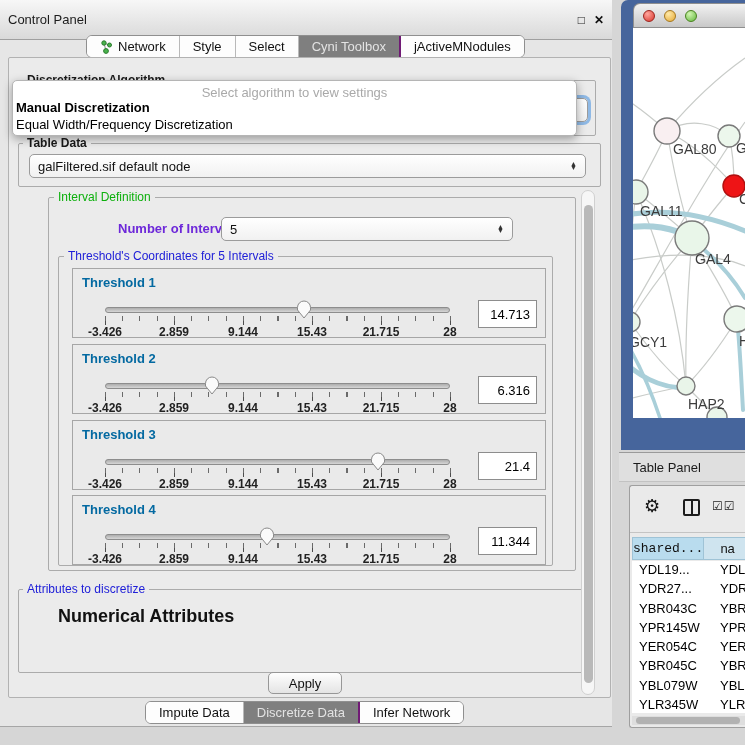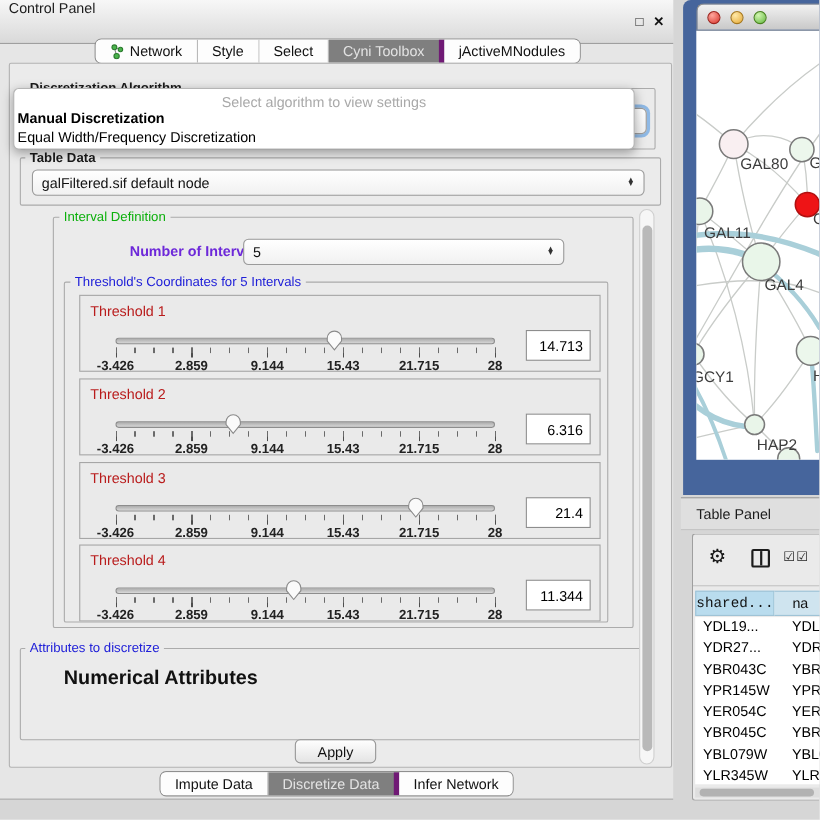"Control Panel" .cp-header { align-items: none -> center }
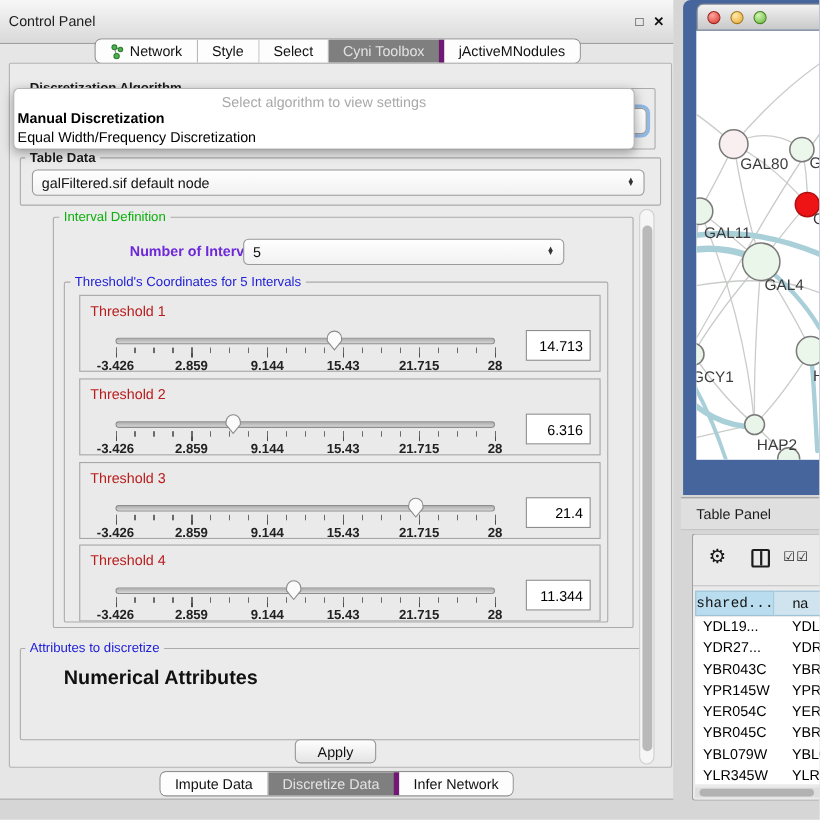"Cyni Toolbox" .tabbar .tab.sel { border-right: 5px solid #701a75 -> 2px solid #701a75 }
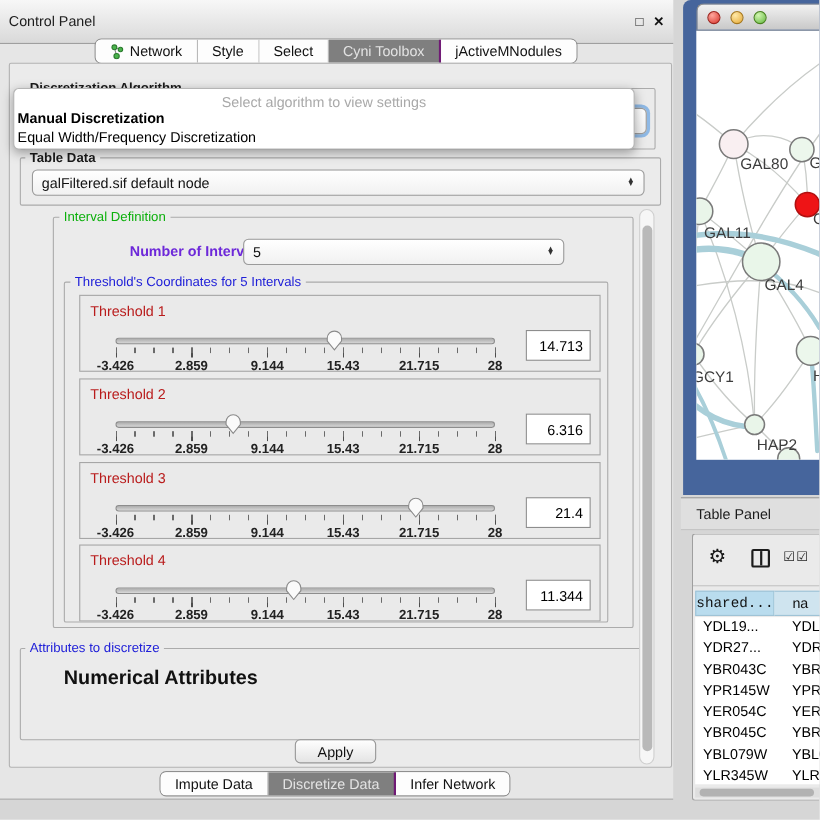"Threshold 1" .thr-label { color: #b91c1c -> #0369a1; font-weight: normal -> bold }
